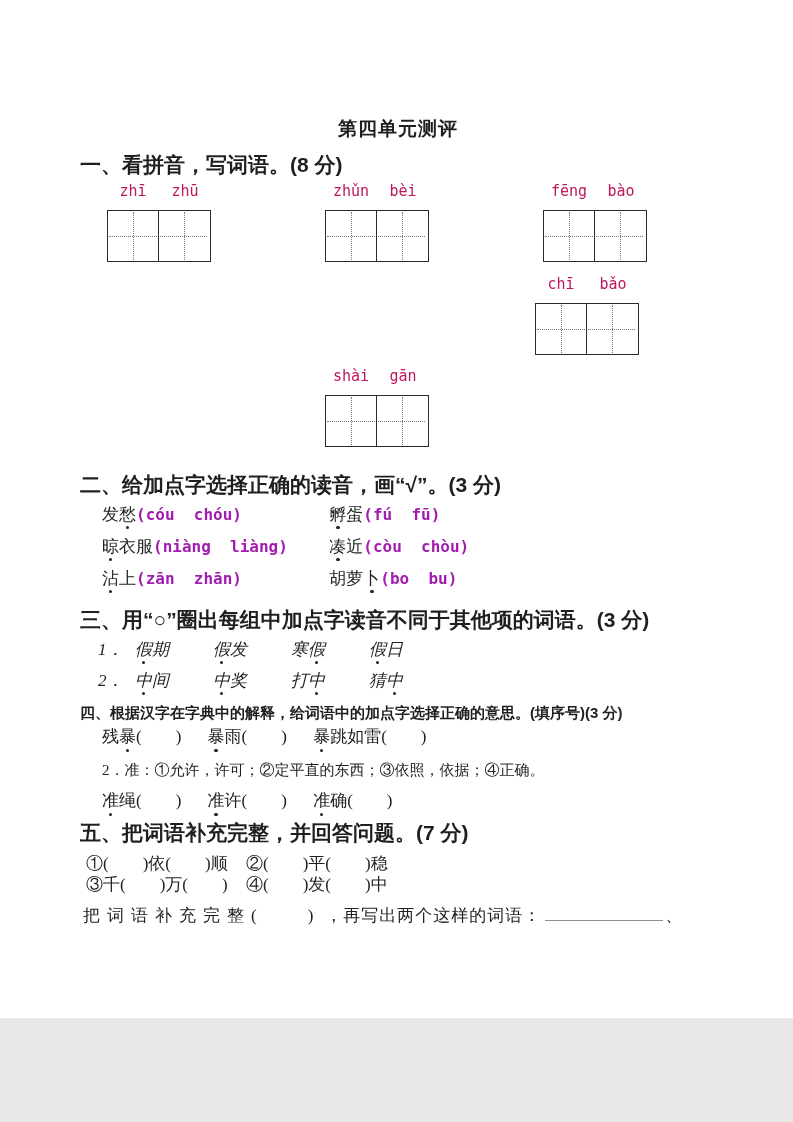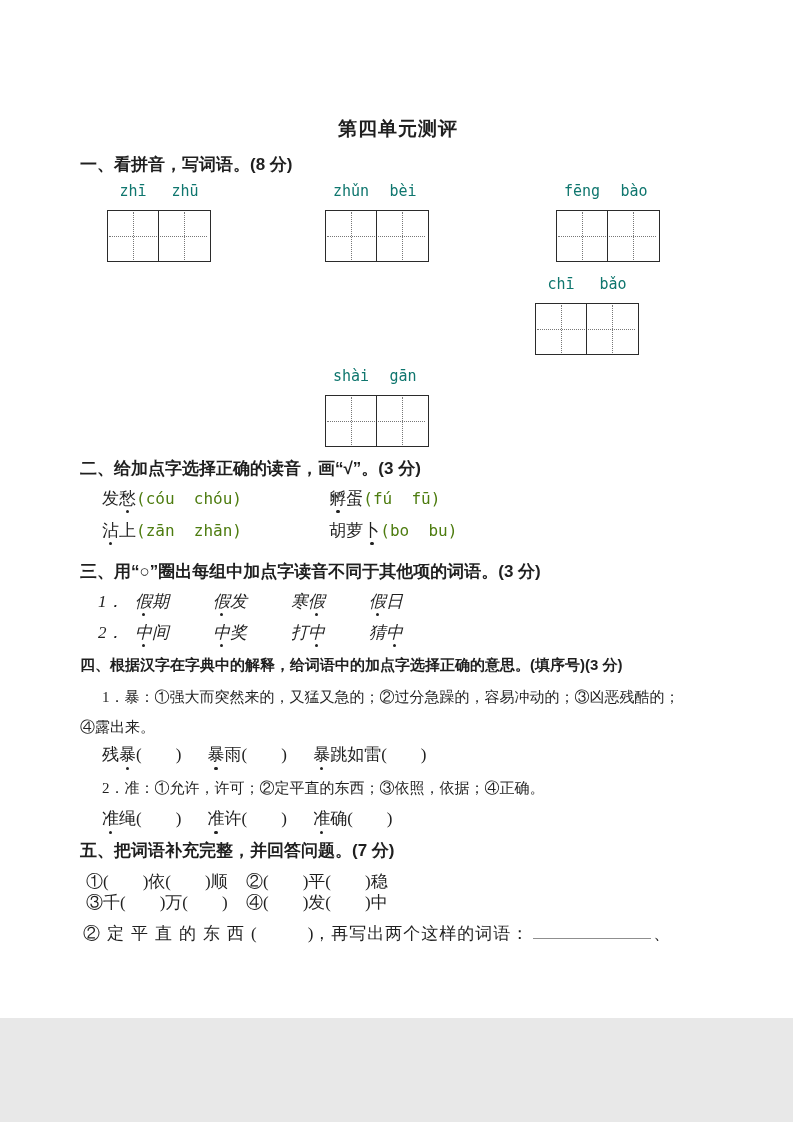"一、看拼音，写词语。(8 分)" .h { font-size: 17px -> 21px }
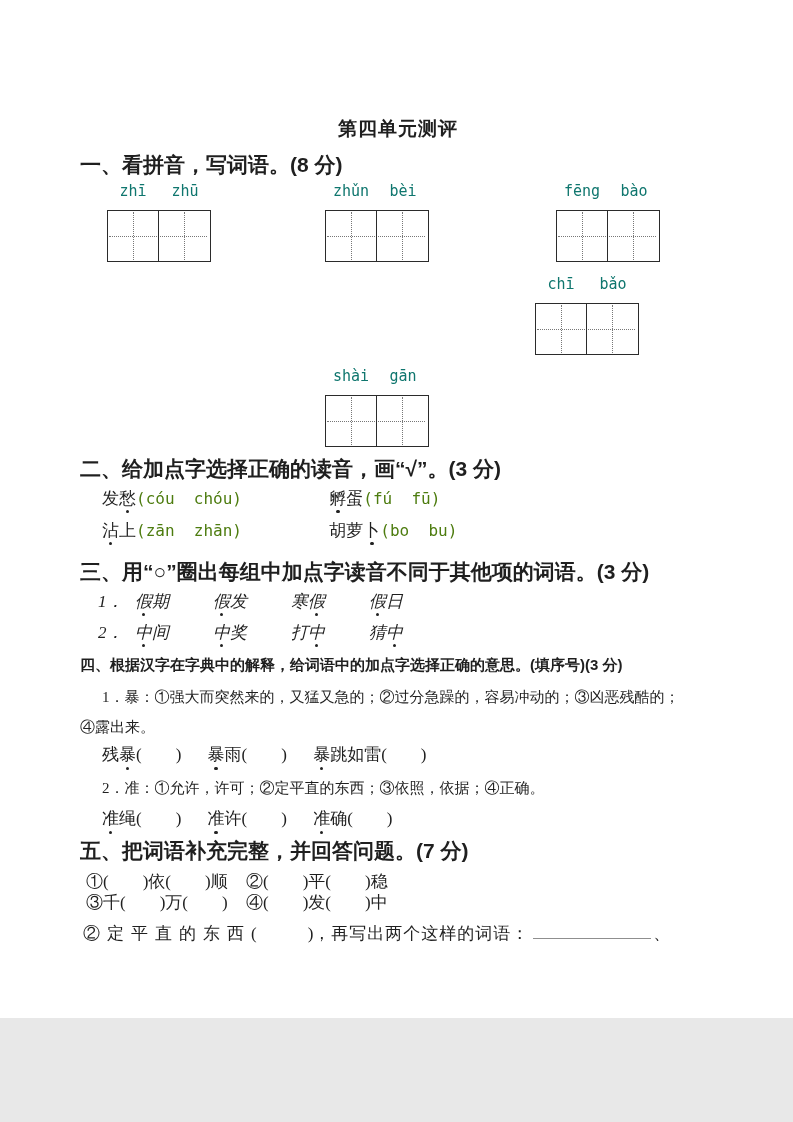"zhī" .pp .py { color: #0f766e -> #be185d }
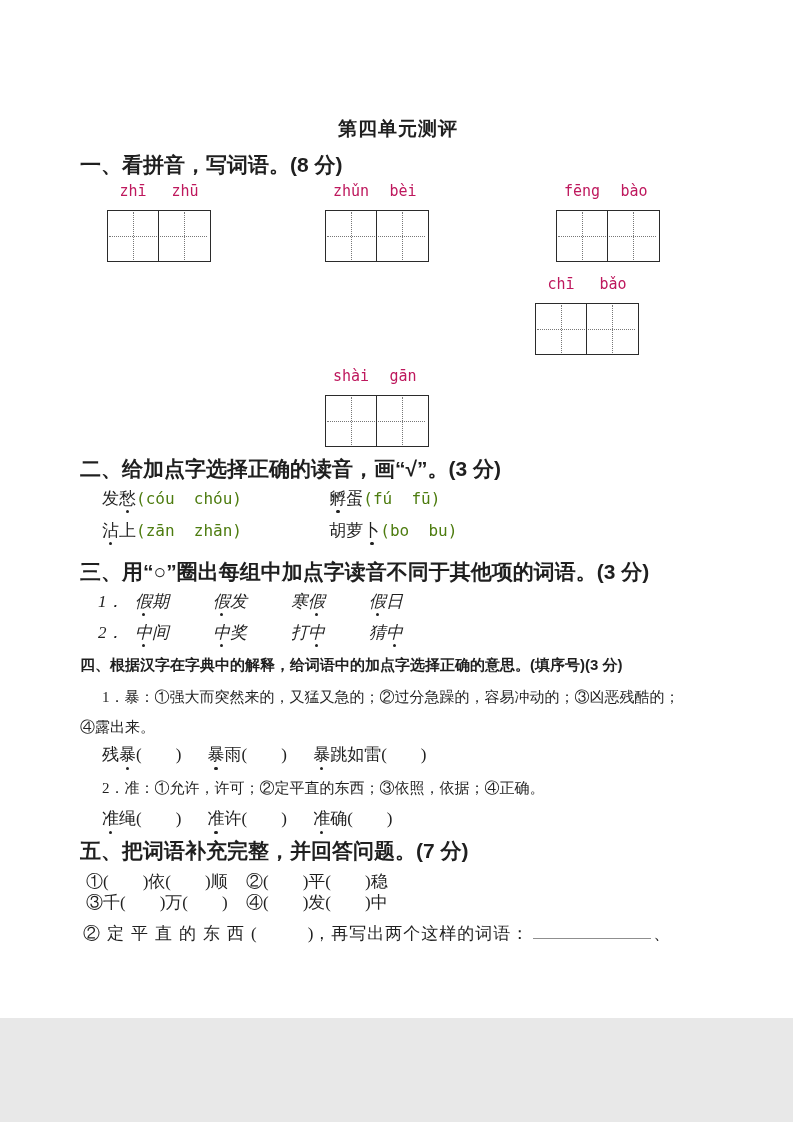"fēng" div.unit { left: 476px -> 463px }
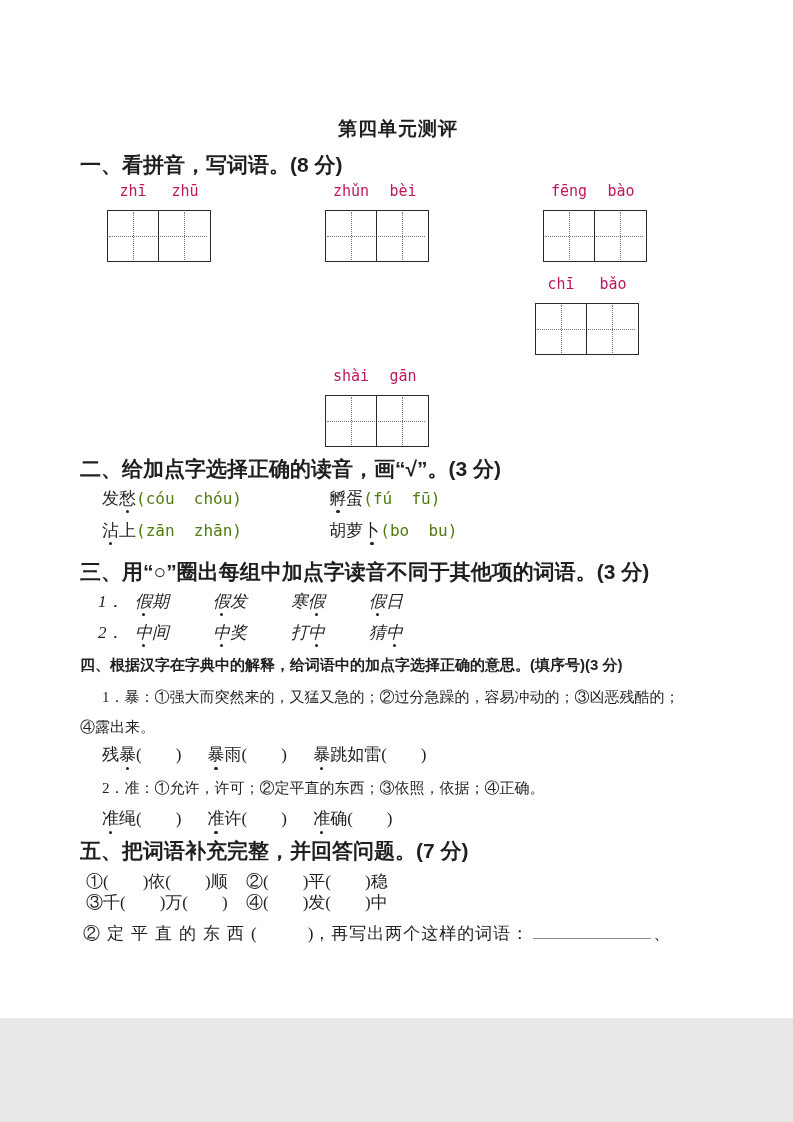"二、给加点字选择正确的读音，画“√”。(3 分)" .h.s2 { margin-top: 14px -> 30px }
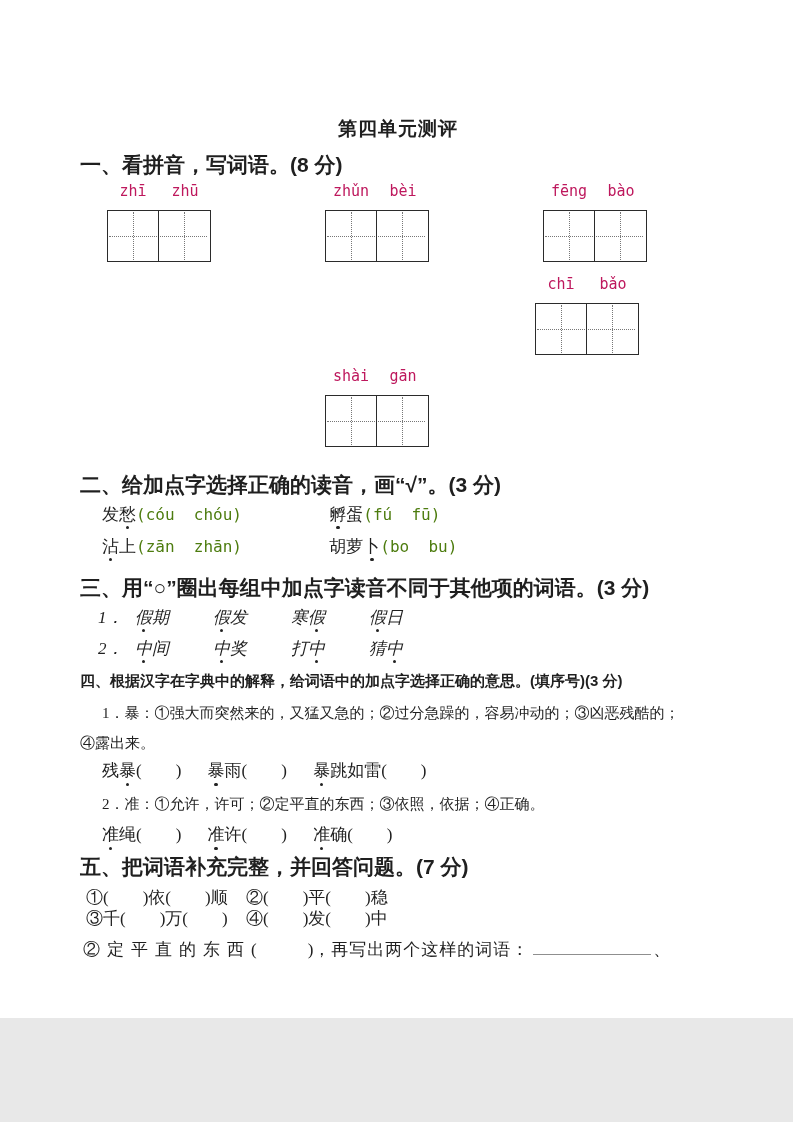"(cóu chóu)" .rd { color: #4d7c0f -> #a21caf; font-weight: none -> bold }
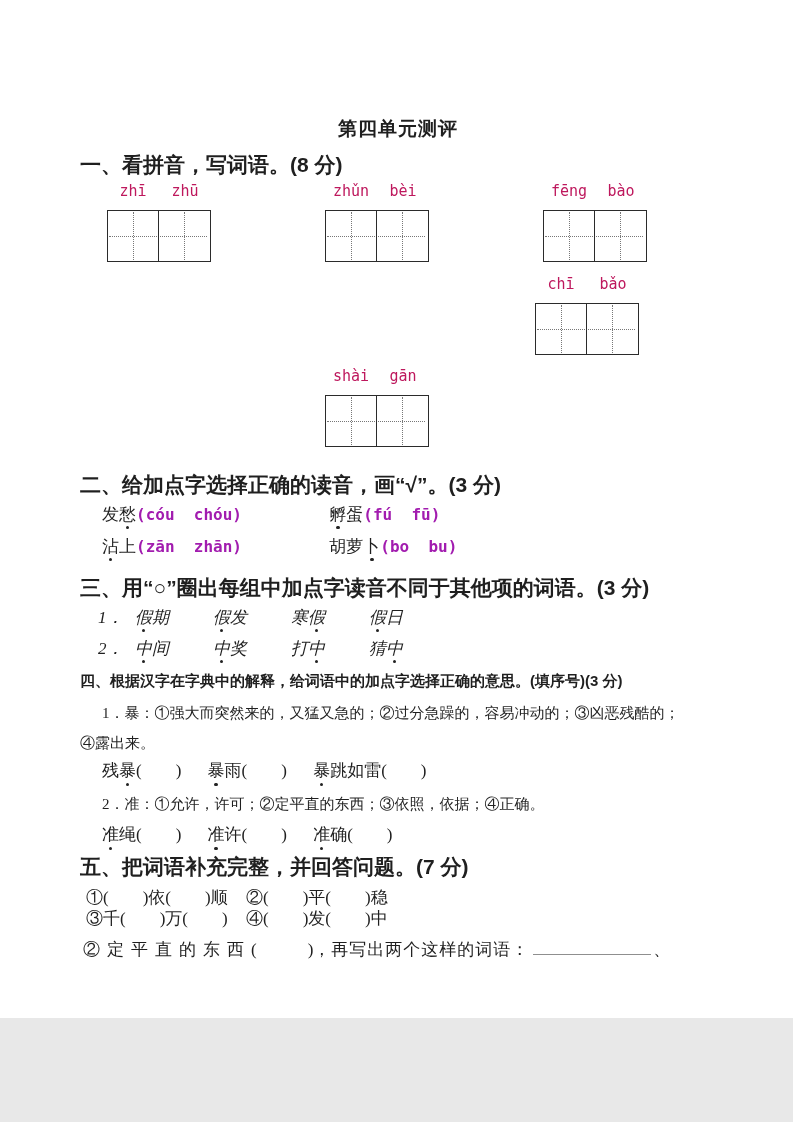"晾衣服(niàng liàng) 凑近(còu chòu)" div.qrow { html: none -> <div> <span><span></span><span>晾</span><span>衣服</span><span>(niàng liàng)</span></span> <span><span></span><span>凑</span><span>近</span><span>(còu chòu)</span></span> </div> }
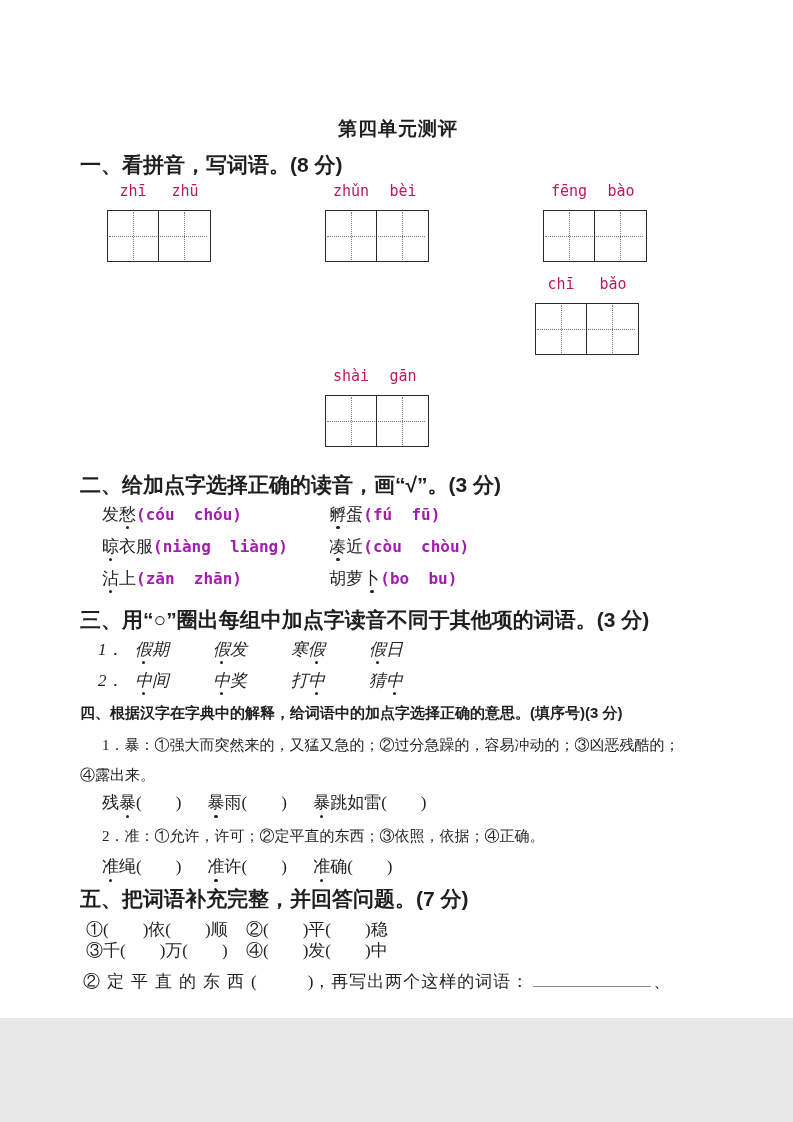"1．暴：①强大而突然来的，又猛又急的；②过分急躁的，容易冲动的；③凶恶残酷的；" div.def { html: <div><span>1．暴：①强大而突然来的，又猛又急的；②过分急躁的，容易冲动的；③凶恶残酷的；</span><br><span>④露出来。</span></div> -> none }
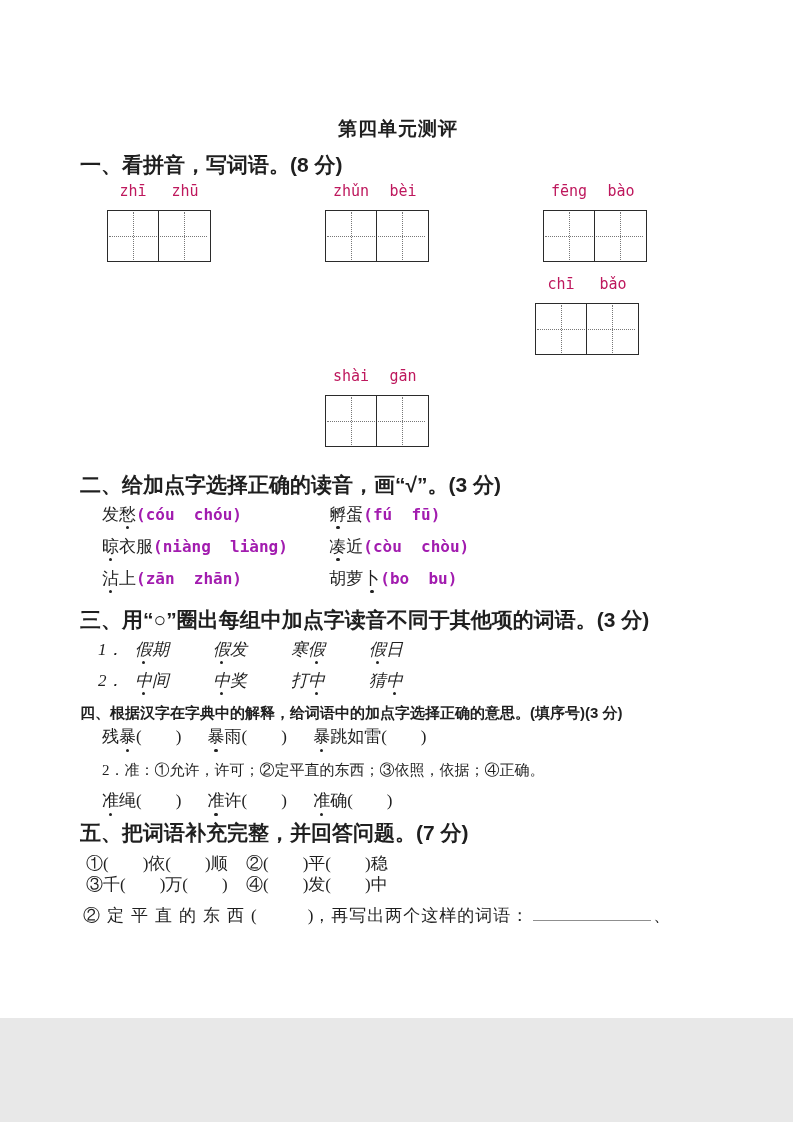"②定平直的东西" span.sp1 { text: ②定平直的东西 -> 把词语补充完整 }
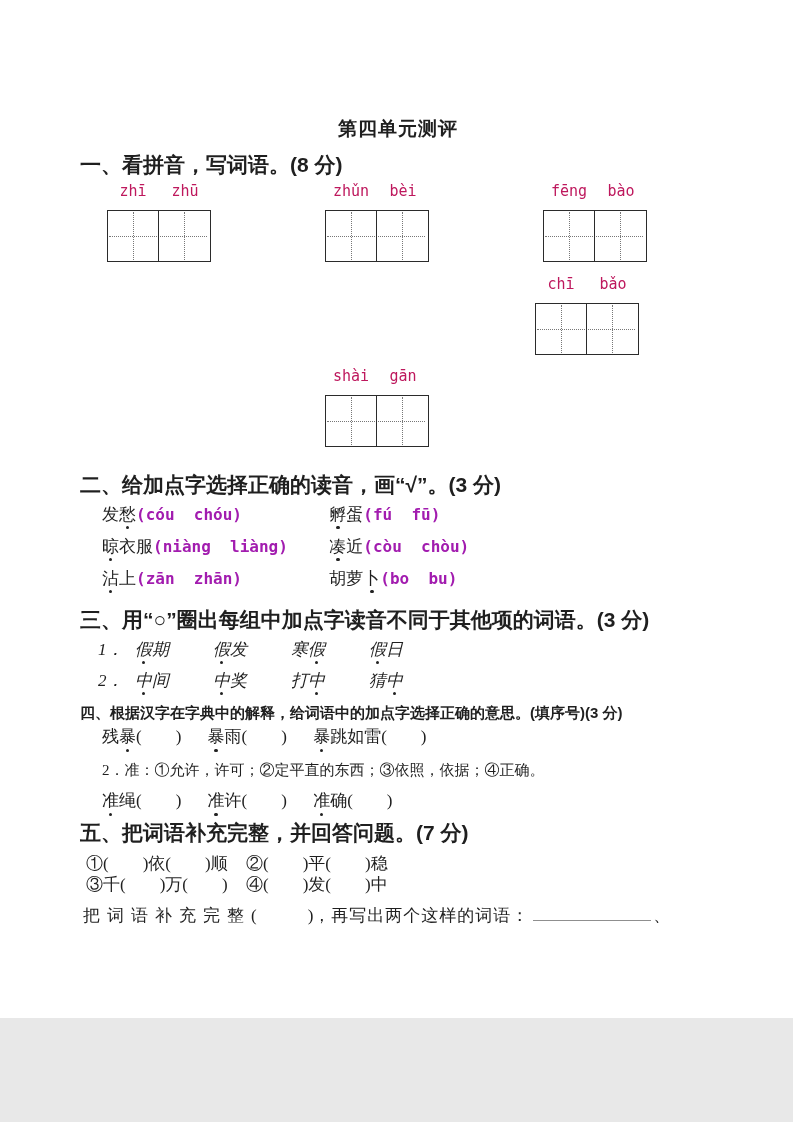"，再写出两个这样的词语：" .sp3 { padding-left: none -> 12px }
